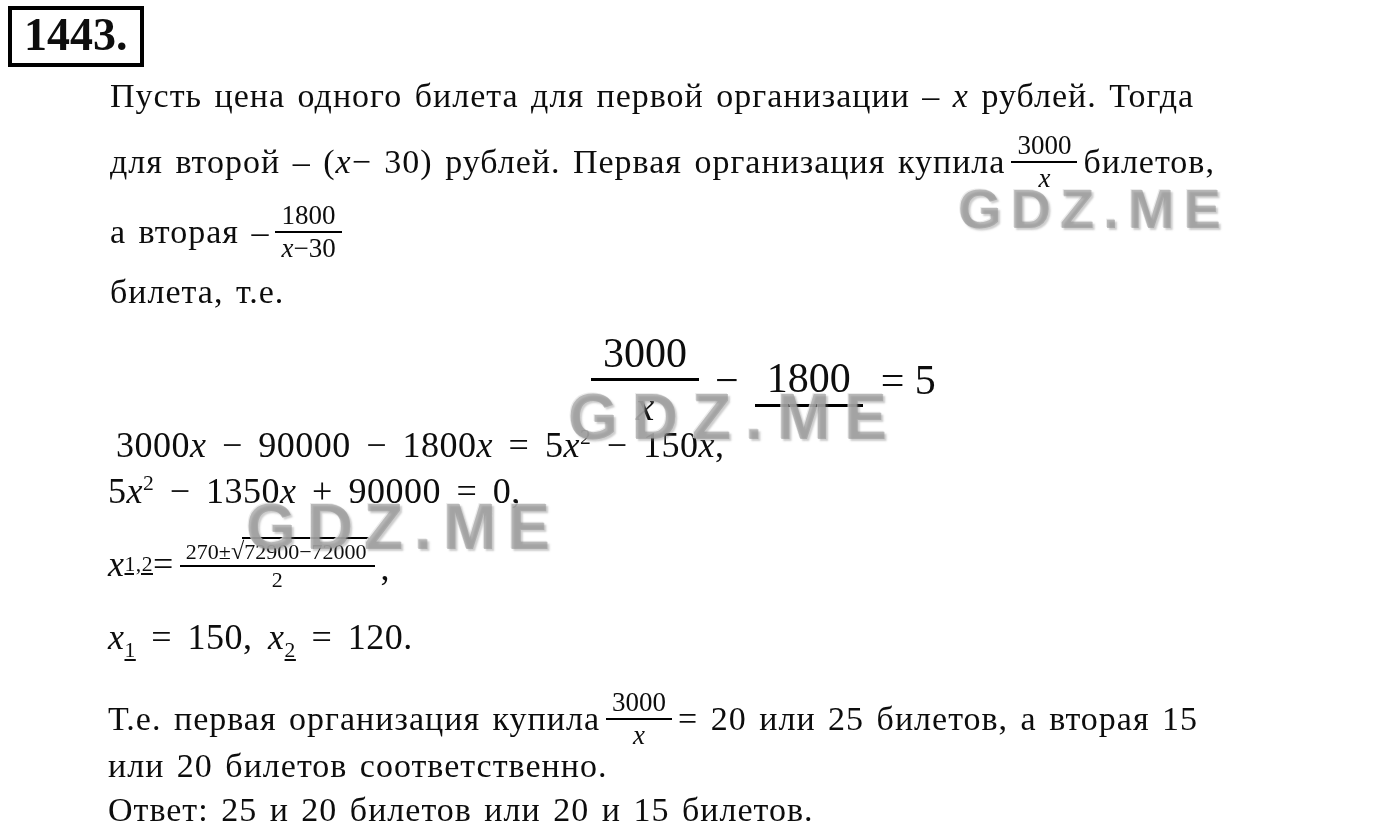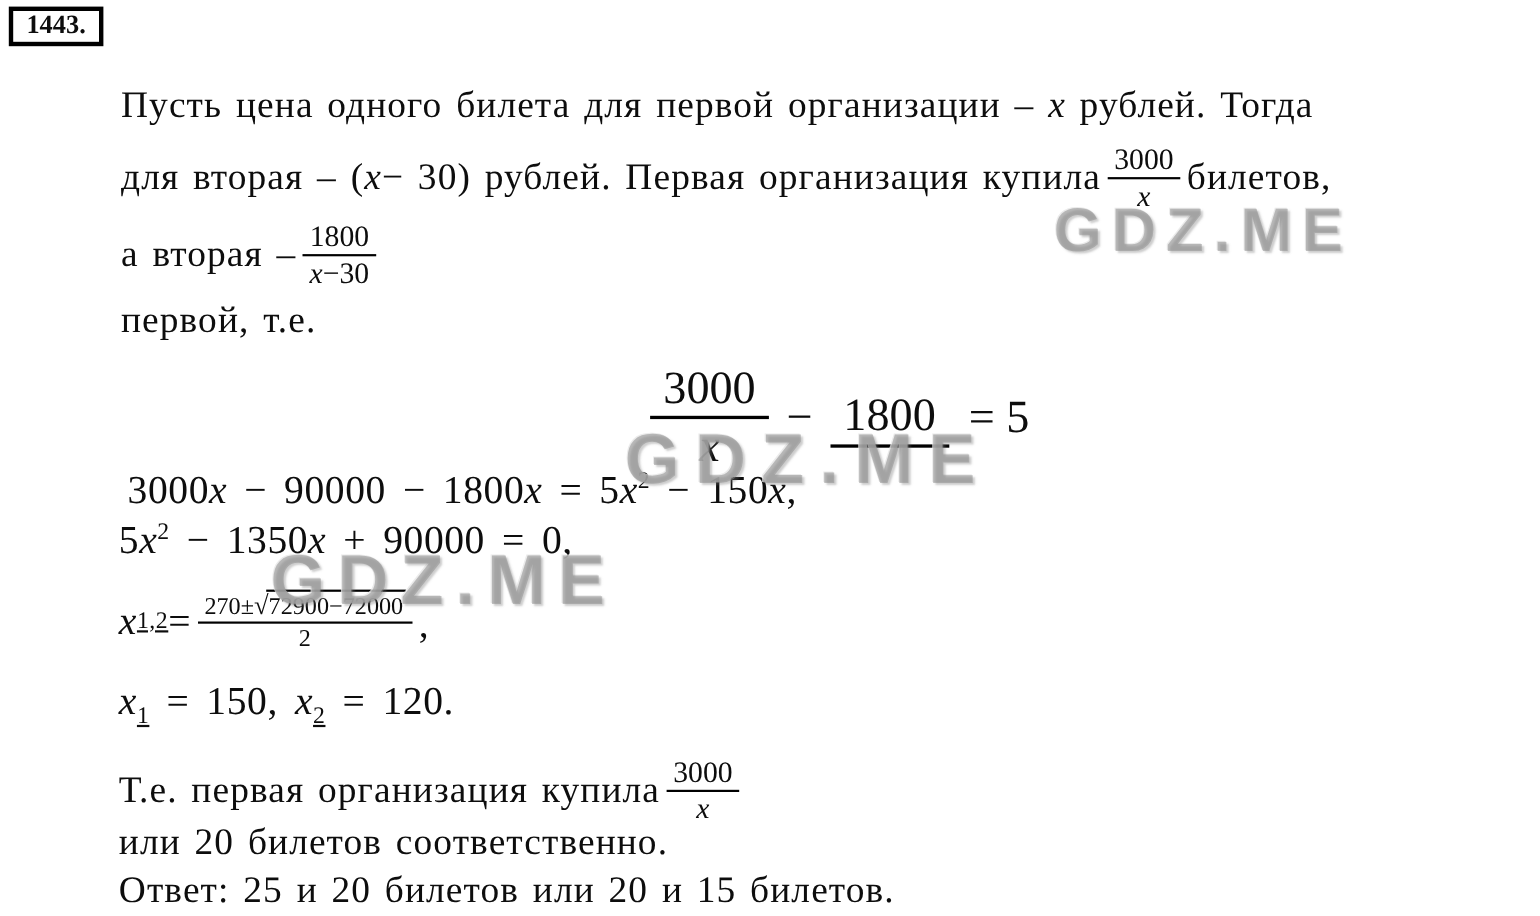"1443." #problem-box { font-size: 24px -> 46px }
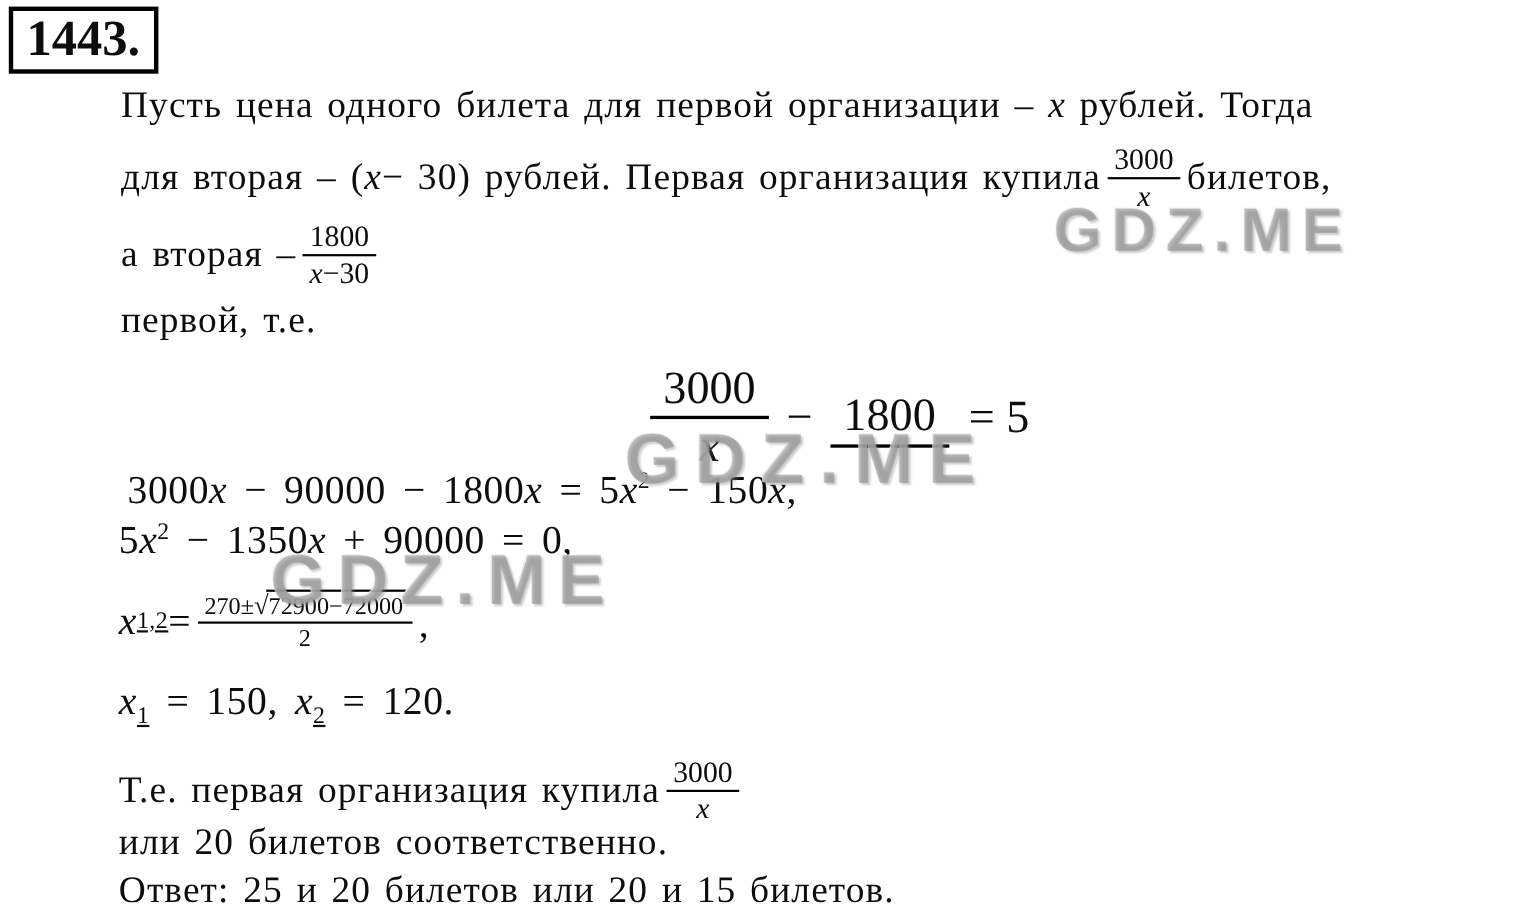"для вторая – (" span { text: вторая -> второй }
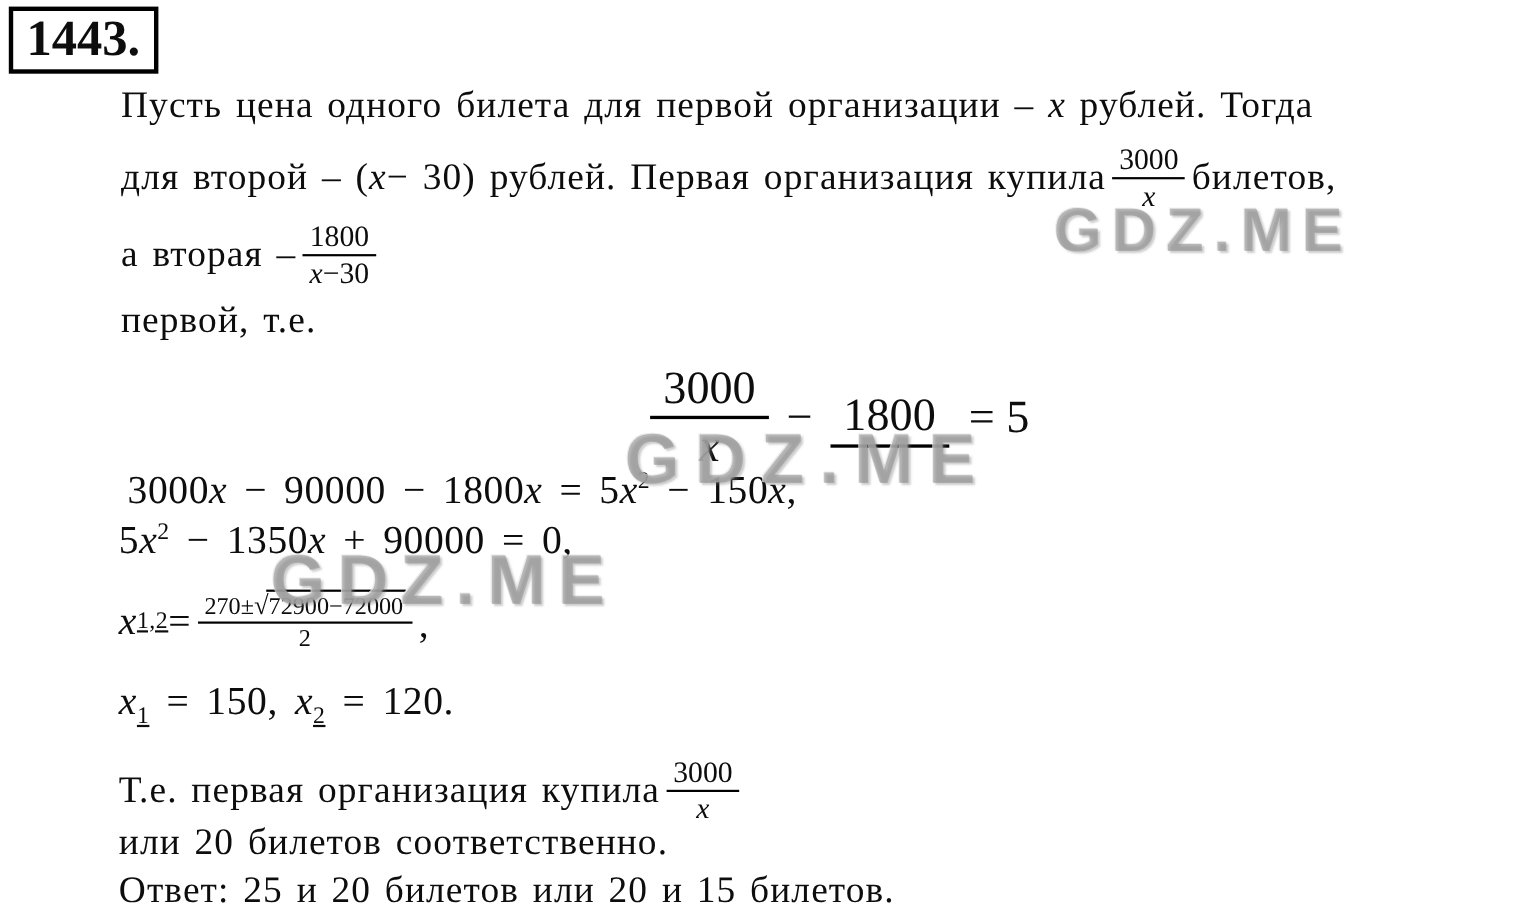"первой, т.е." span { text: первой -> билета }
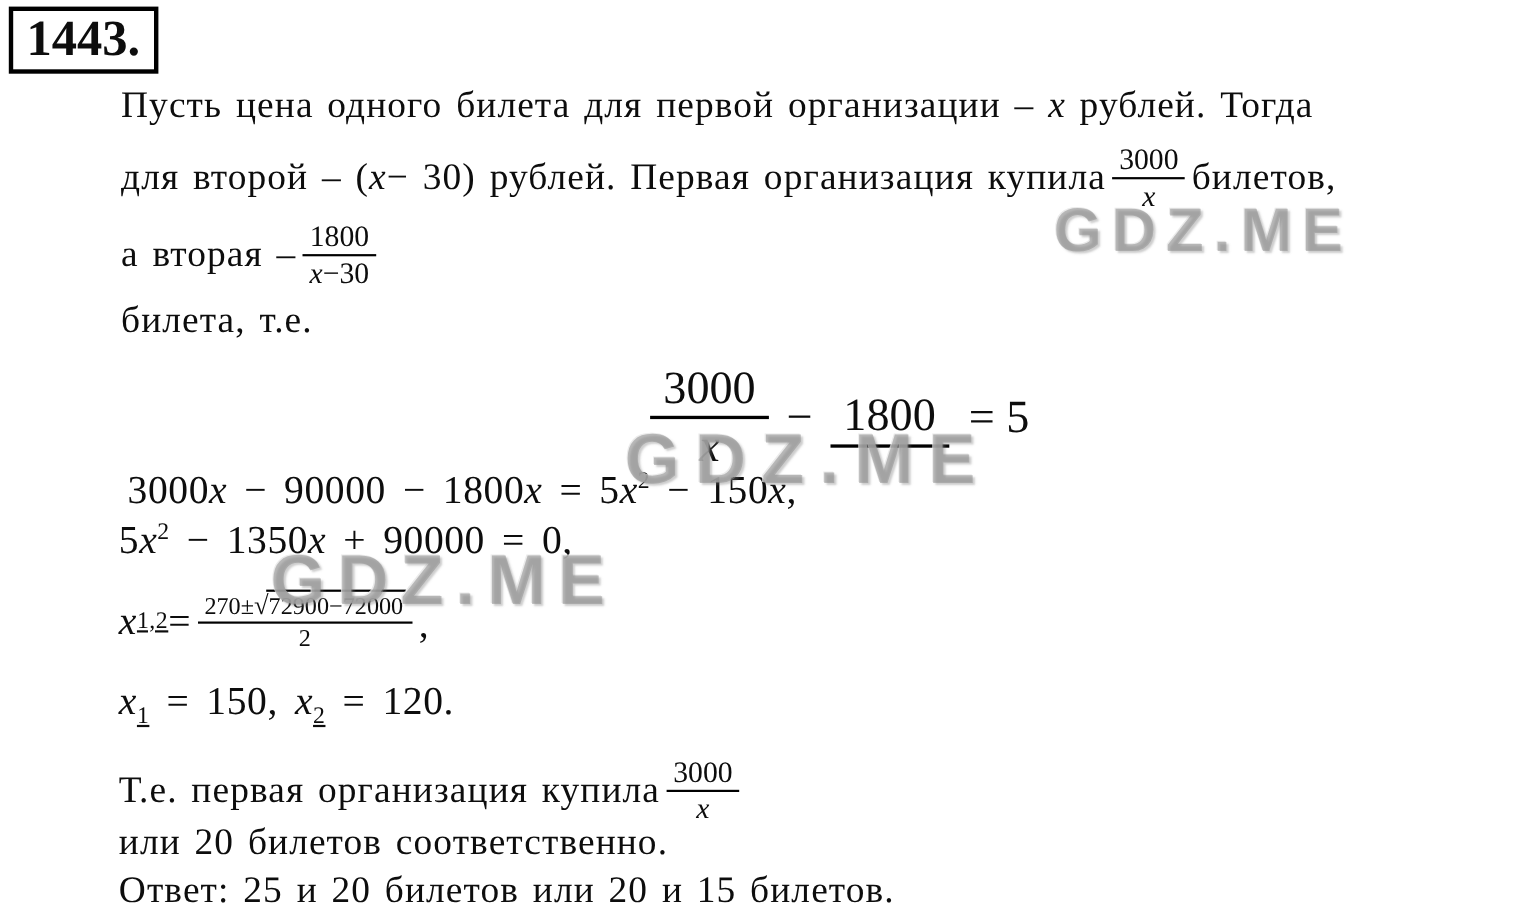"= 20 или 25 билетов," span { html: none -> <span> = 20 или 25 билетов, а вторая 15</span> }
